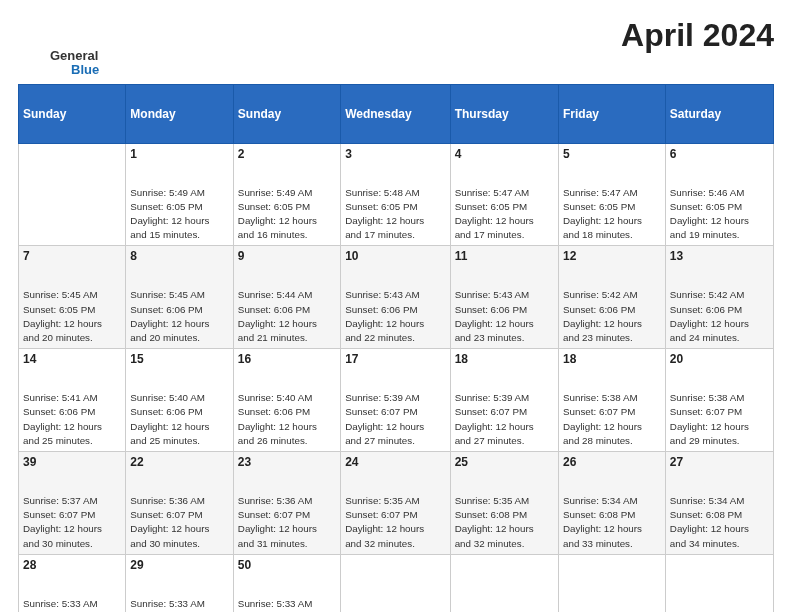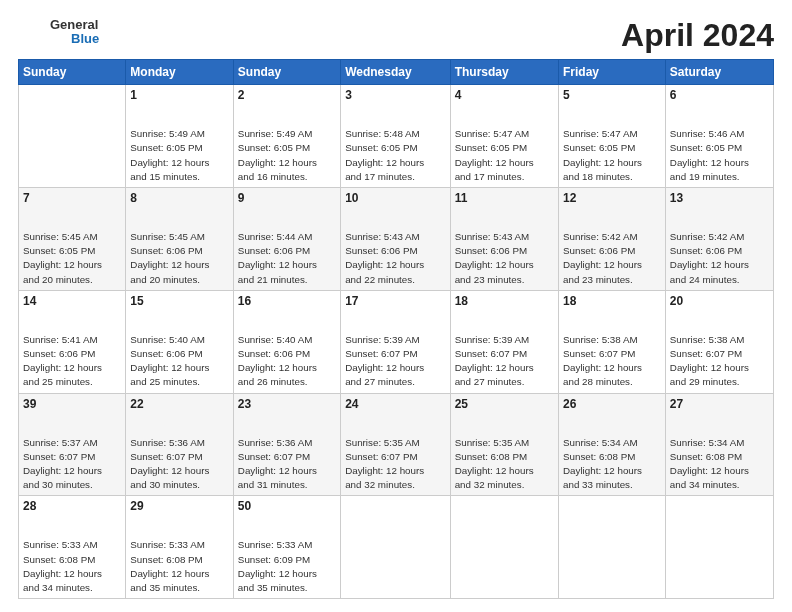"General" .logo { margin-top: none -> 31px }
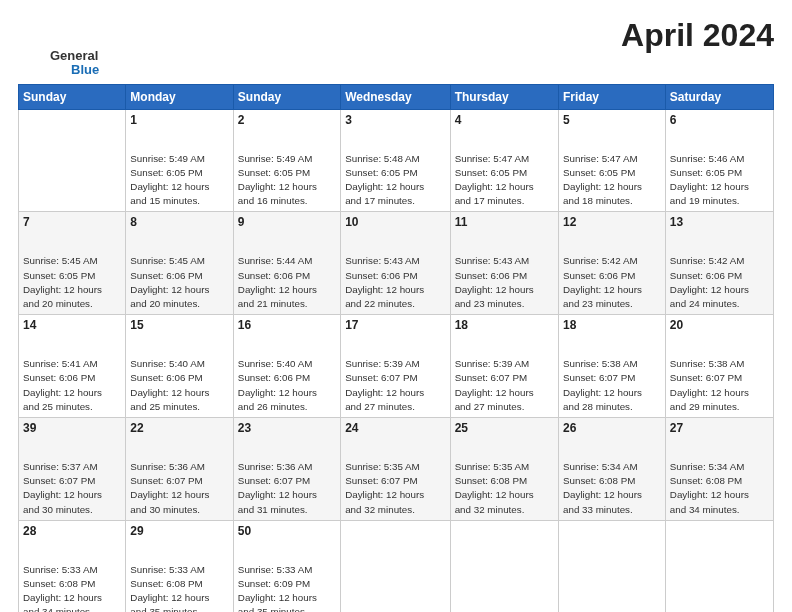"Sunday" .calendar th { padding: 5px 4px -> 22px 4px }
